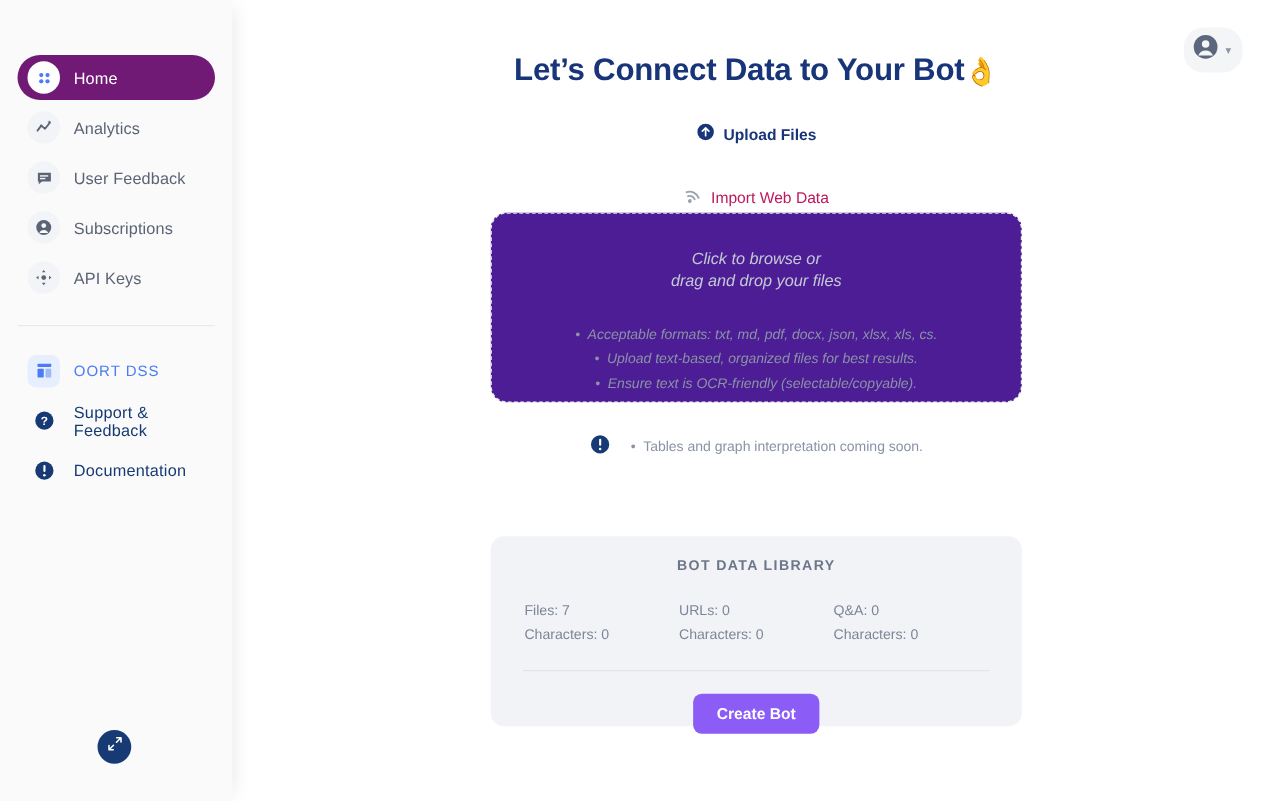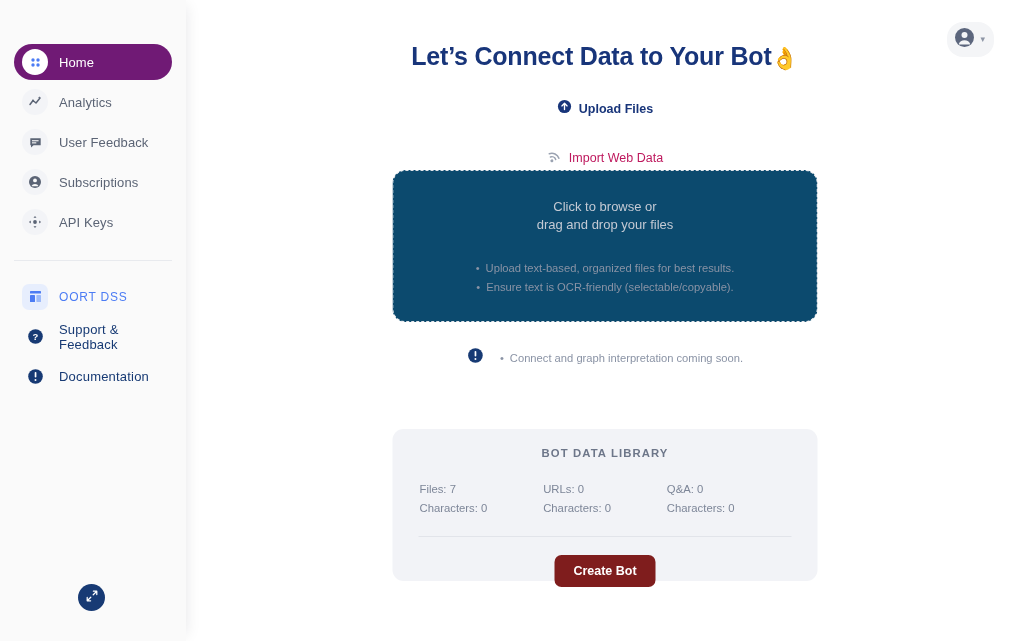"Click to browse or" .dropzone { align-items: none -> center; background: #0c4a6e -> #4c1d95; font-style: none -> italic }
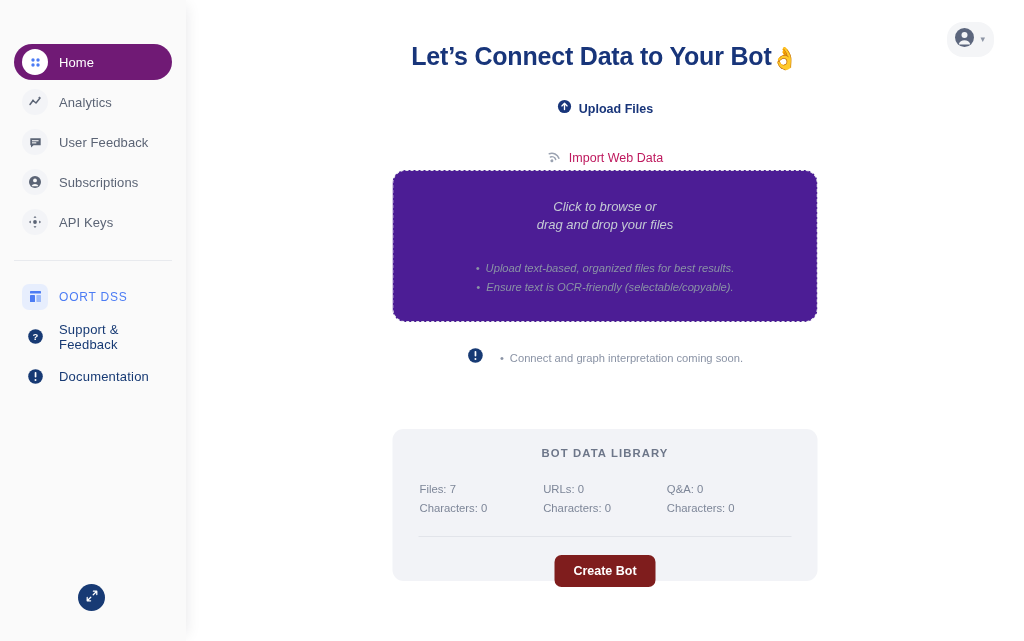"Acceptable formats: txt, md, pdf," li { html: none -> <li>Acceptable formats: txt, md, pdf, docx, json, xlsx, xls, cs.</li> }
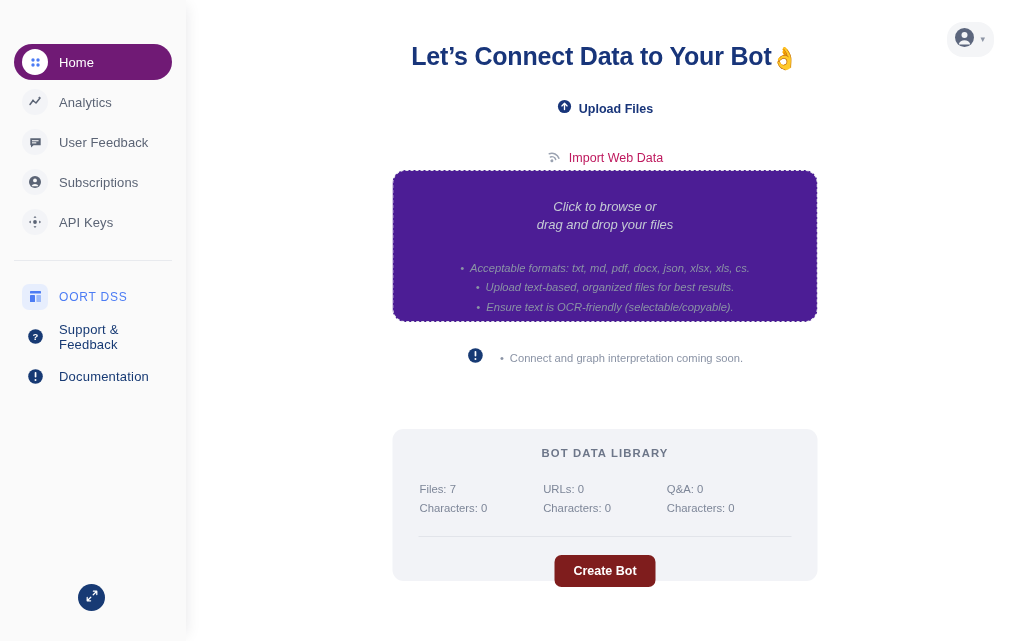"Connect and graph interpretation coming" span.ntext { text: Connect -> Tables }
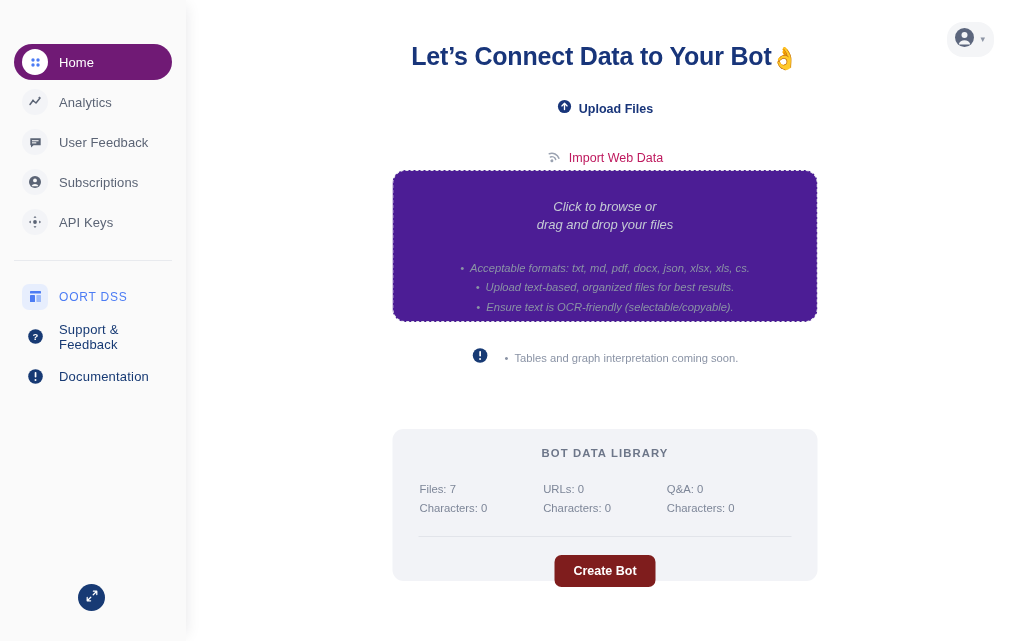"Create Bot" .create-btn { background: #7f1d1d -> #8b5cf6 }
